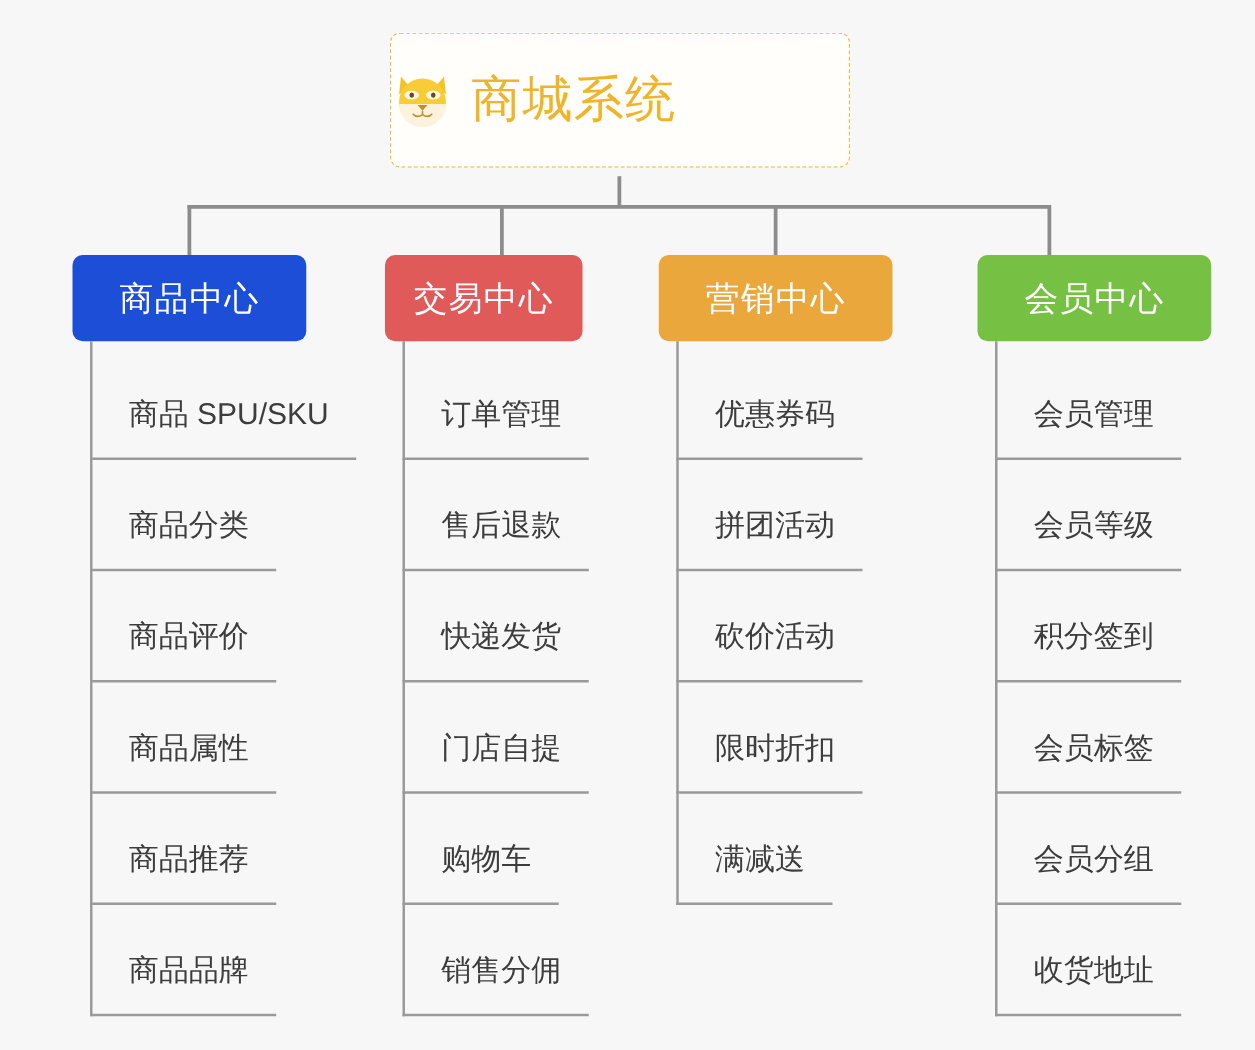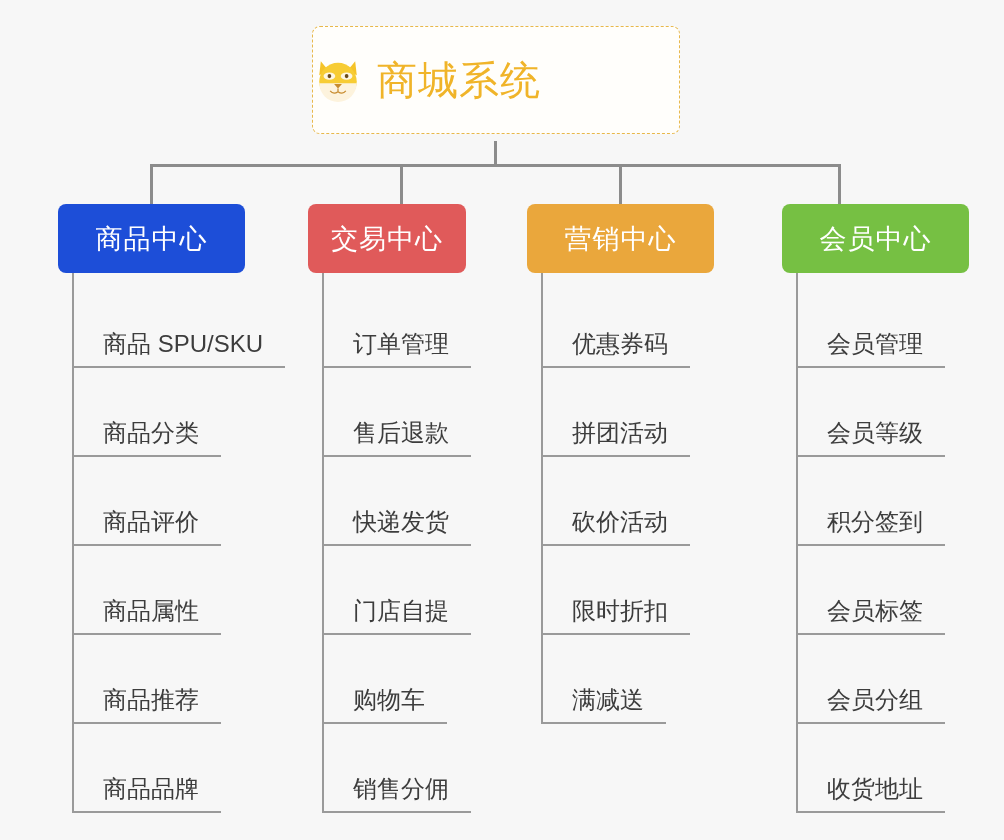"商品 SPU/SKU" .leaf-label { padding-bottom: 10px -> 22px }
